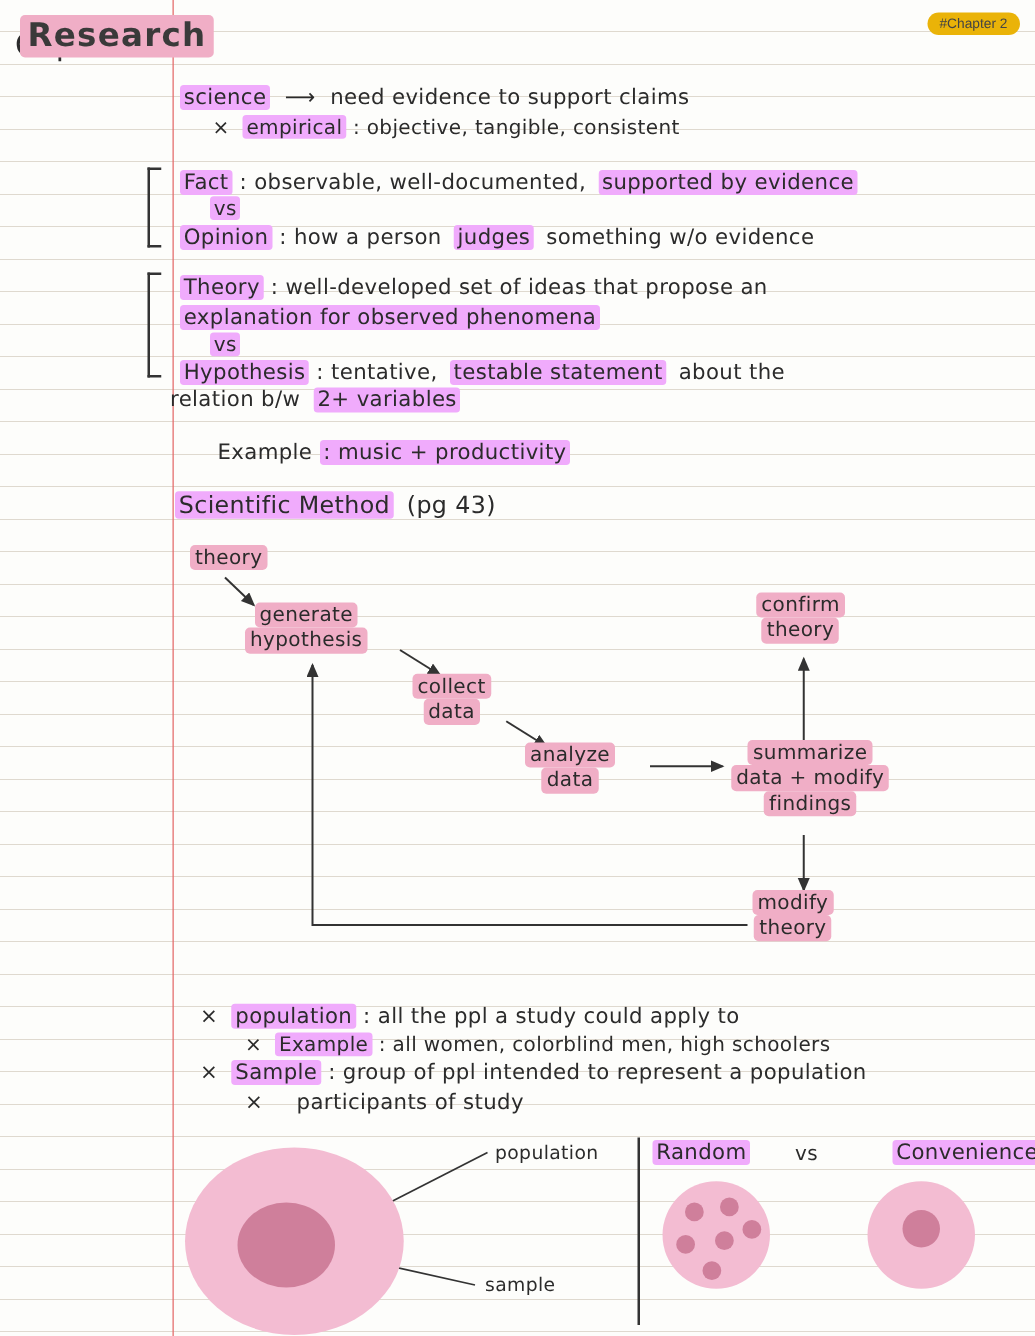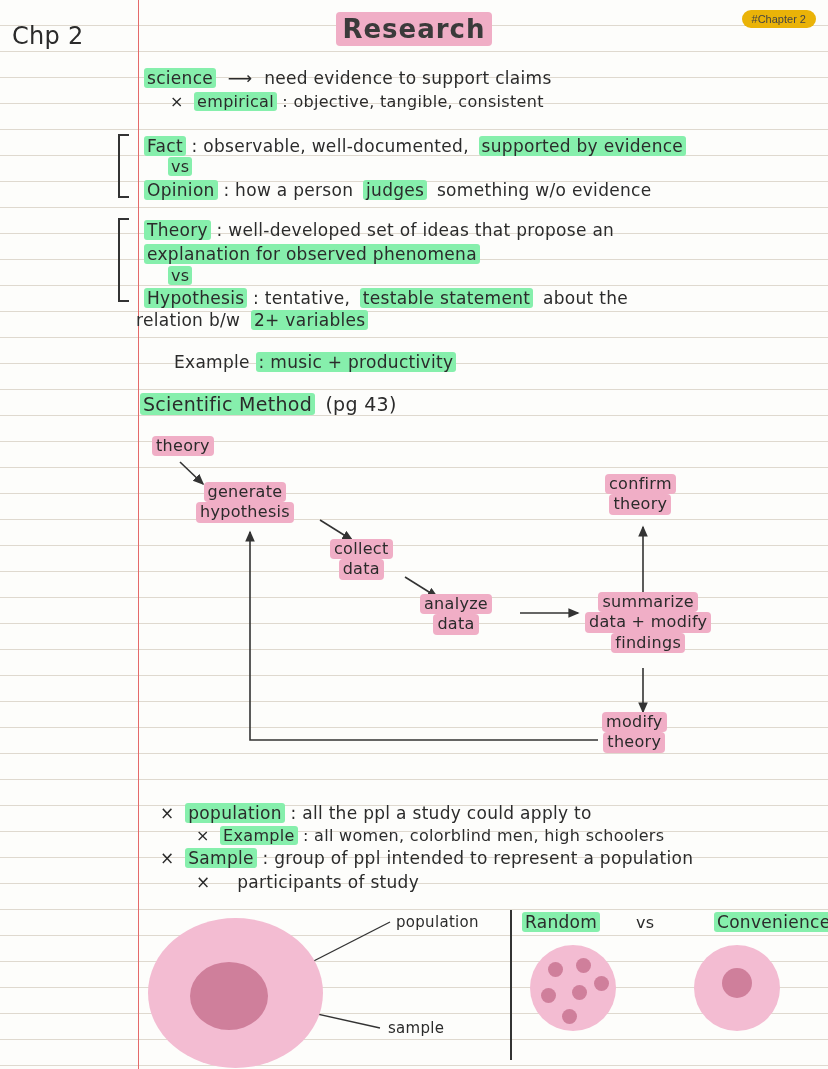"Research" #title { padding-left: none -> 16px; text-align: center -> none }
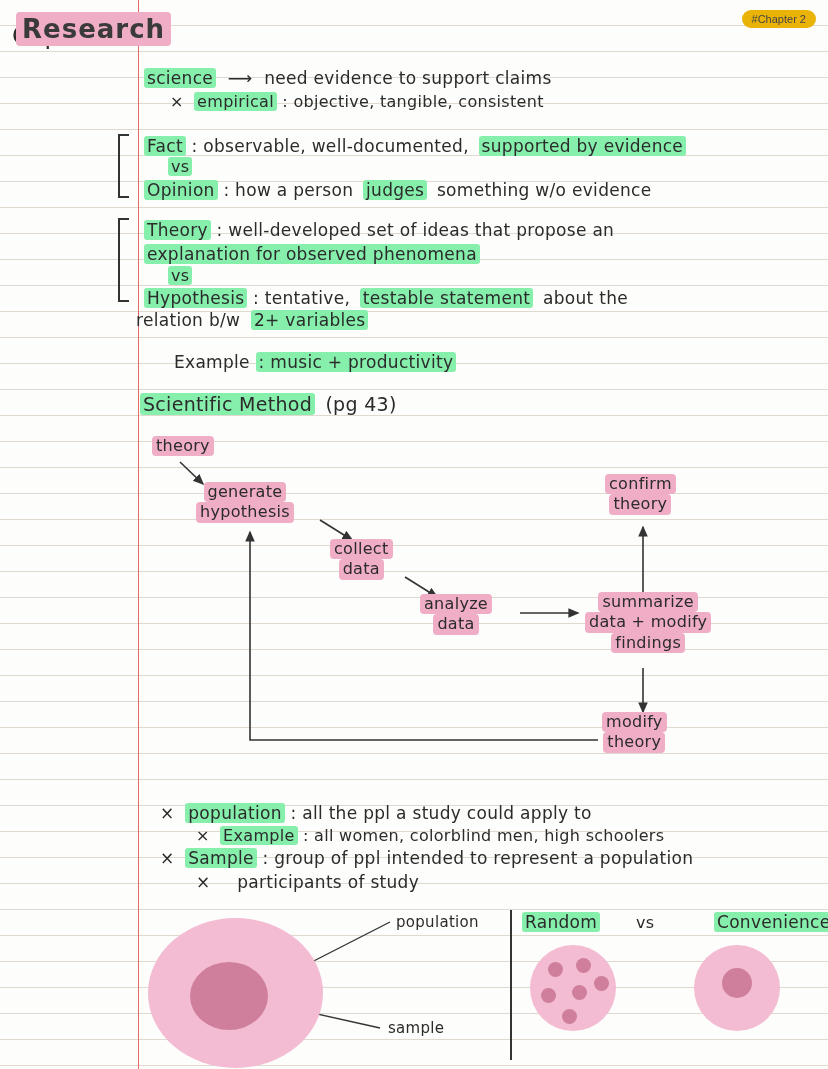"science" .hl { background: #86efac -> #f0abfc }
